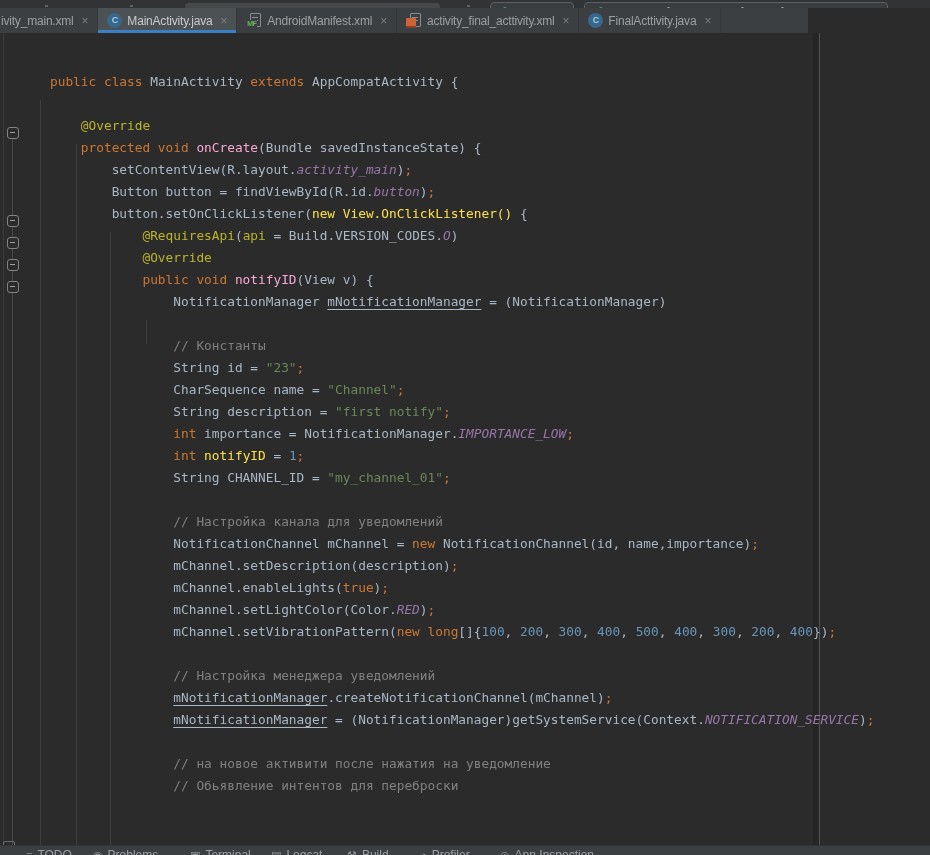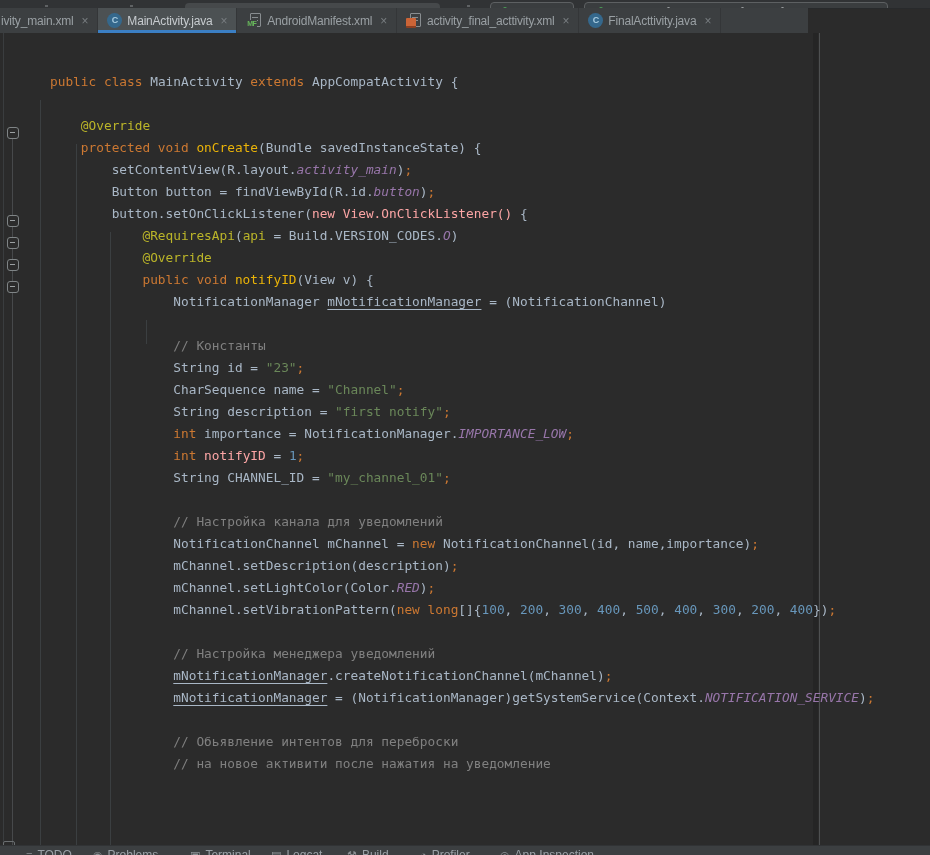"onCreate" .s-meth { color: #eab308 -> #f9a8d4 }
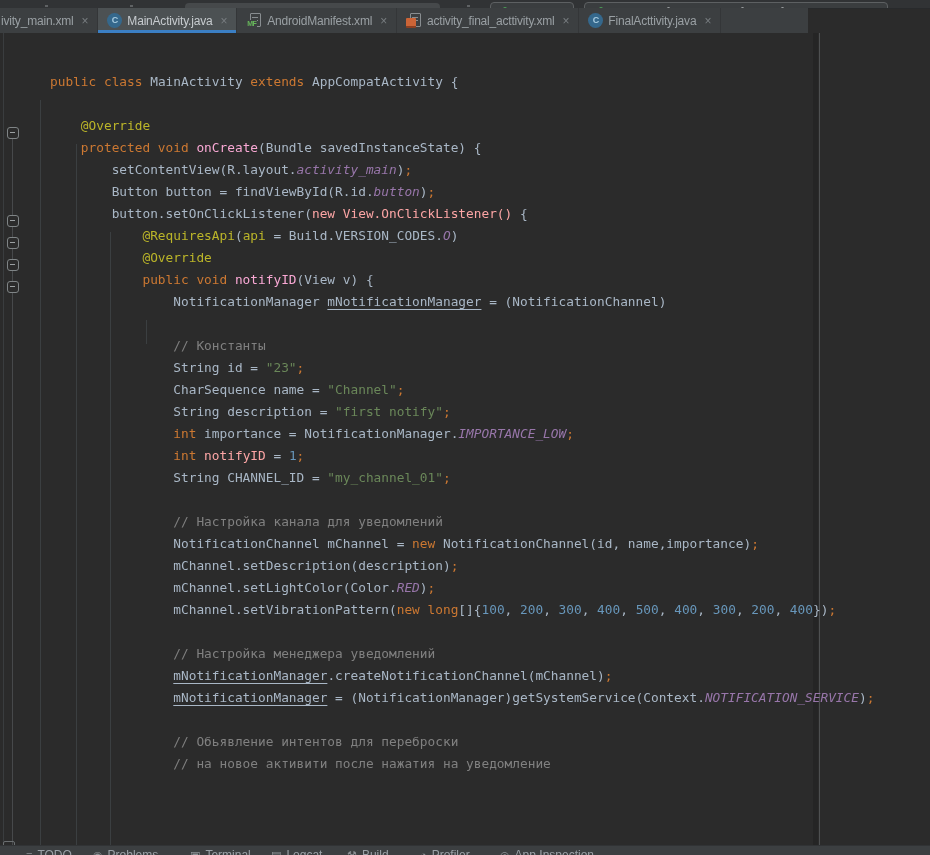"new View.OnClickListener()" .s-dim { color: #fca5a5 -> #fde047 }
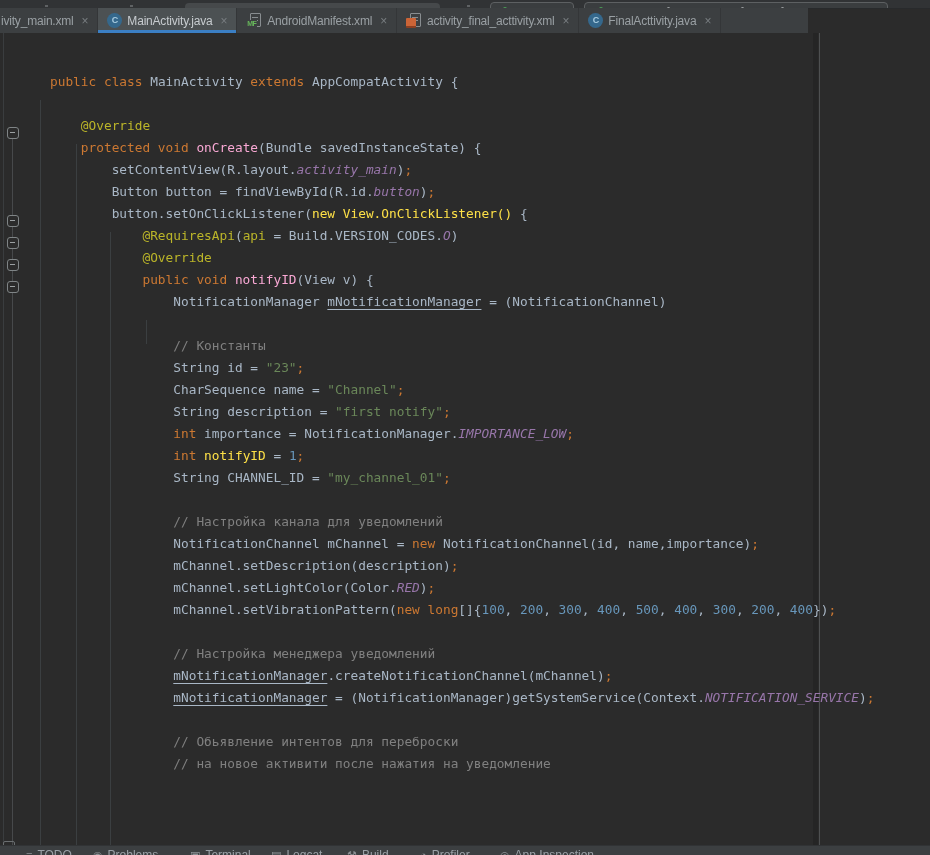"= (NotificationChannel)" span.s-def { text: NotificationChannel -> NotificationManager }
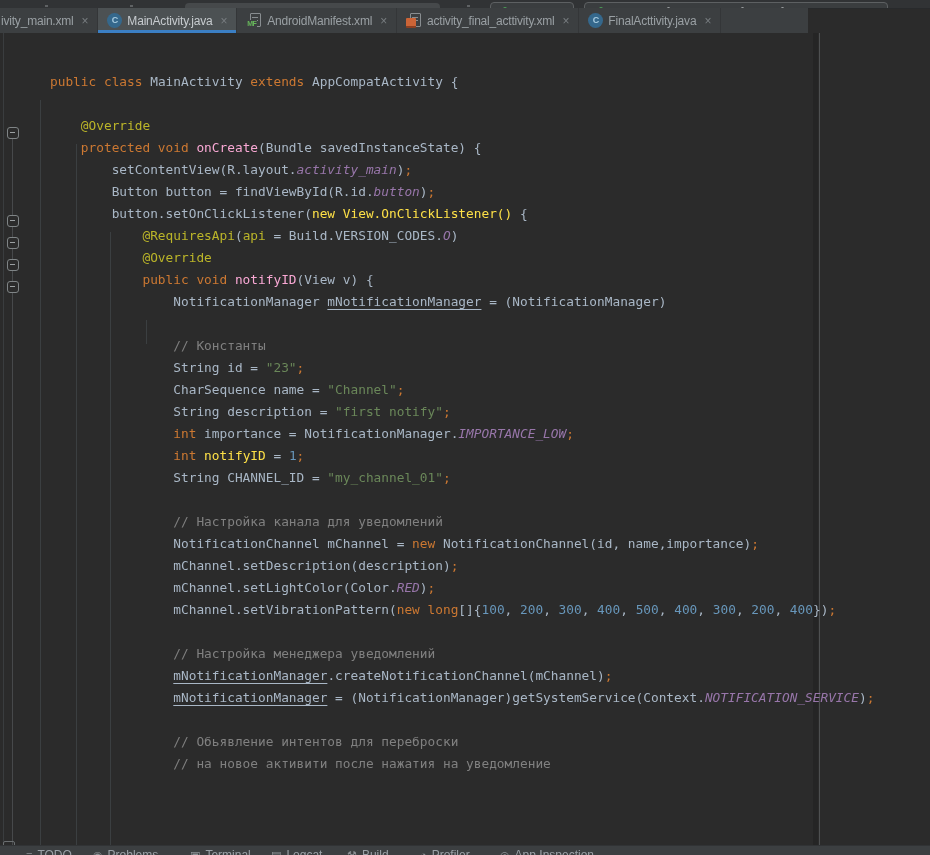"mChannel.enableLights(true);" div.cl { html: none -> <div><span> mChannel.enableLights(</span><span>true</span><span>)</span><span>;</span></div> }
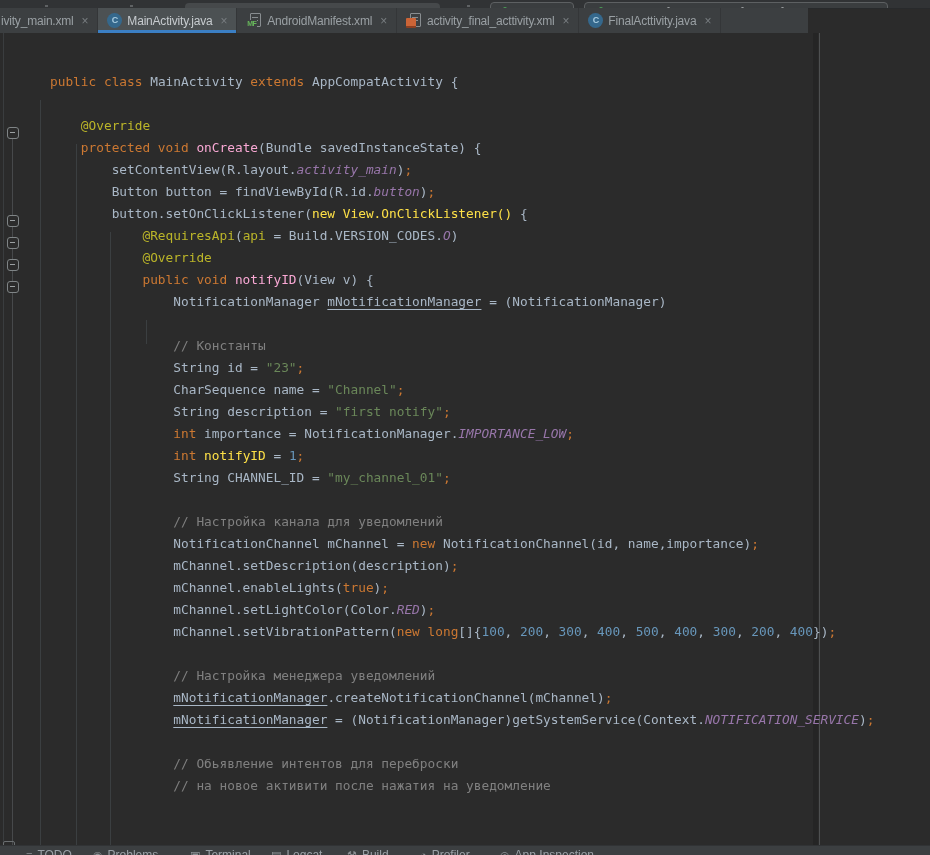"// Обьявление интентов для переброски" div.cl { order: before "// на новое активити после" -> after "// на новое активити после" }
